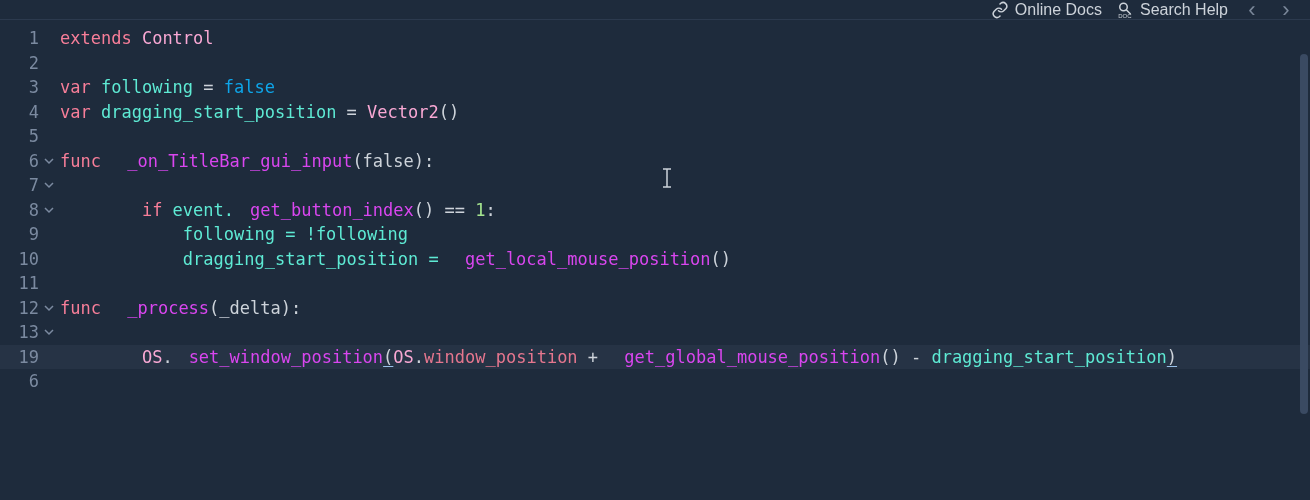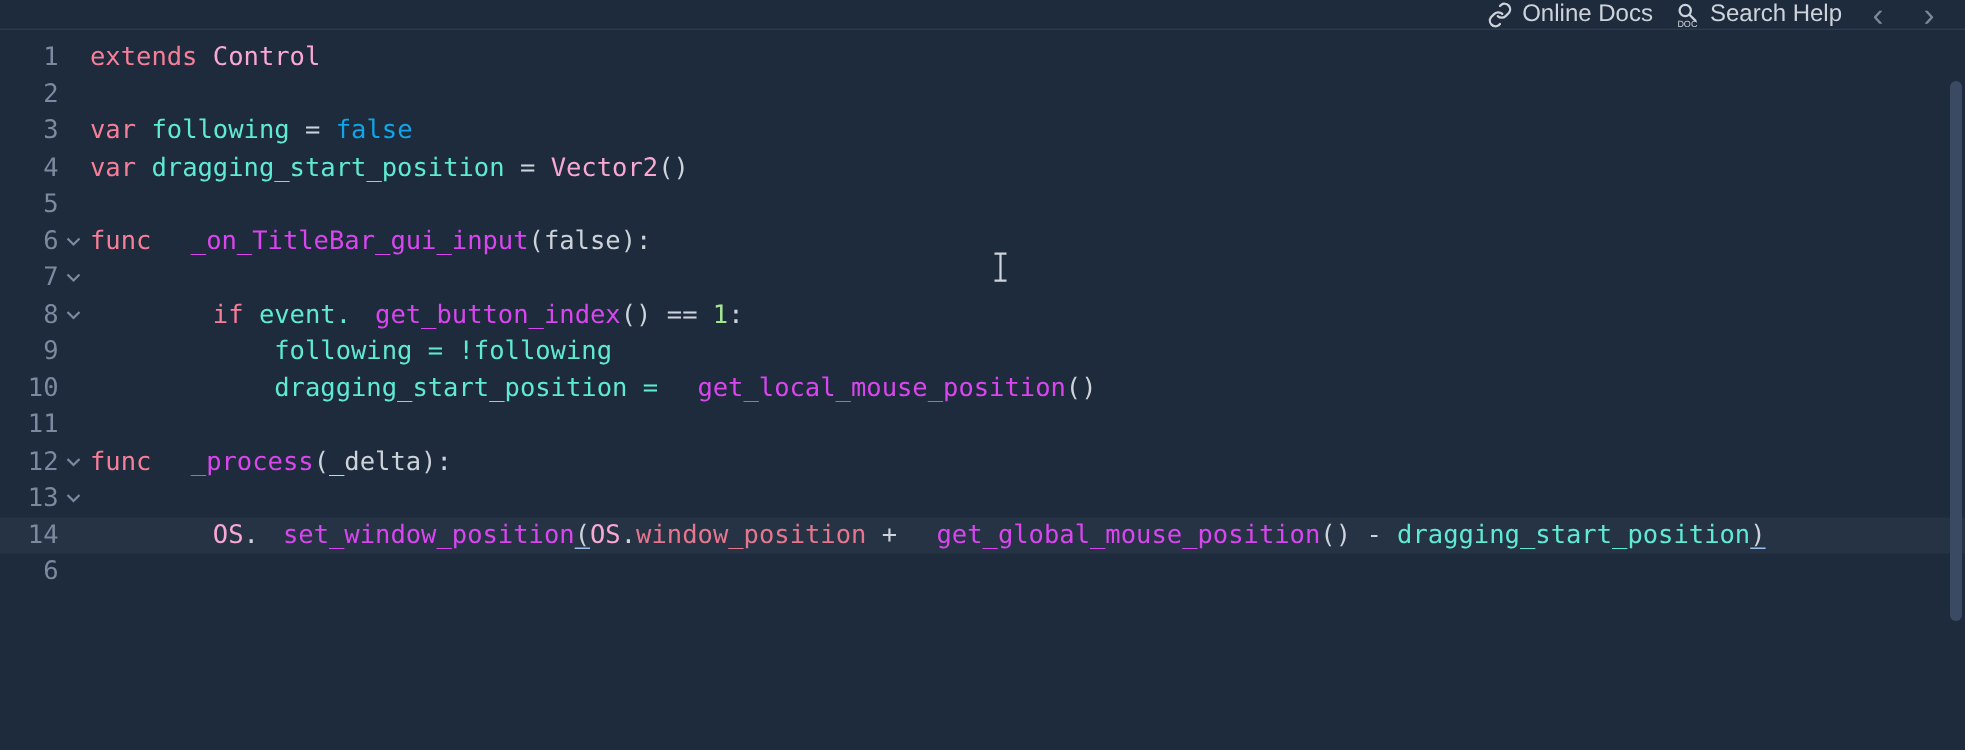"14" div.gutter { text: 14 -> 19 }
